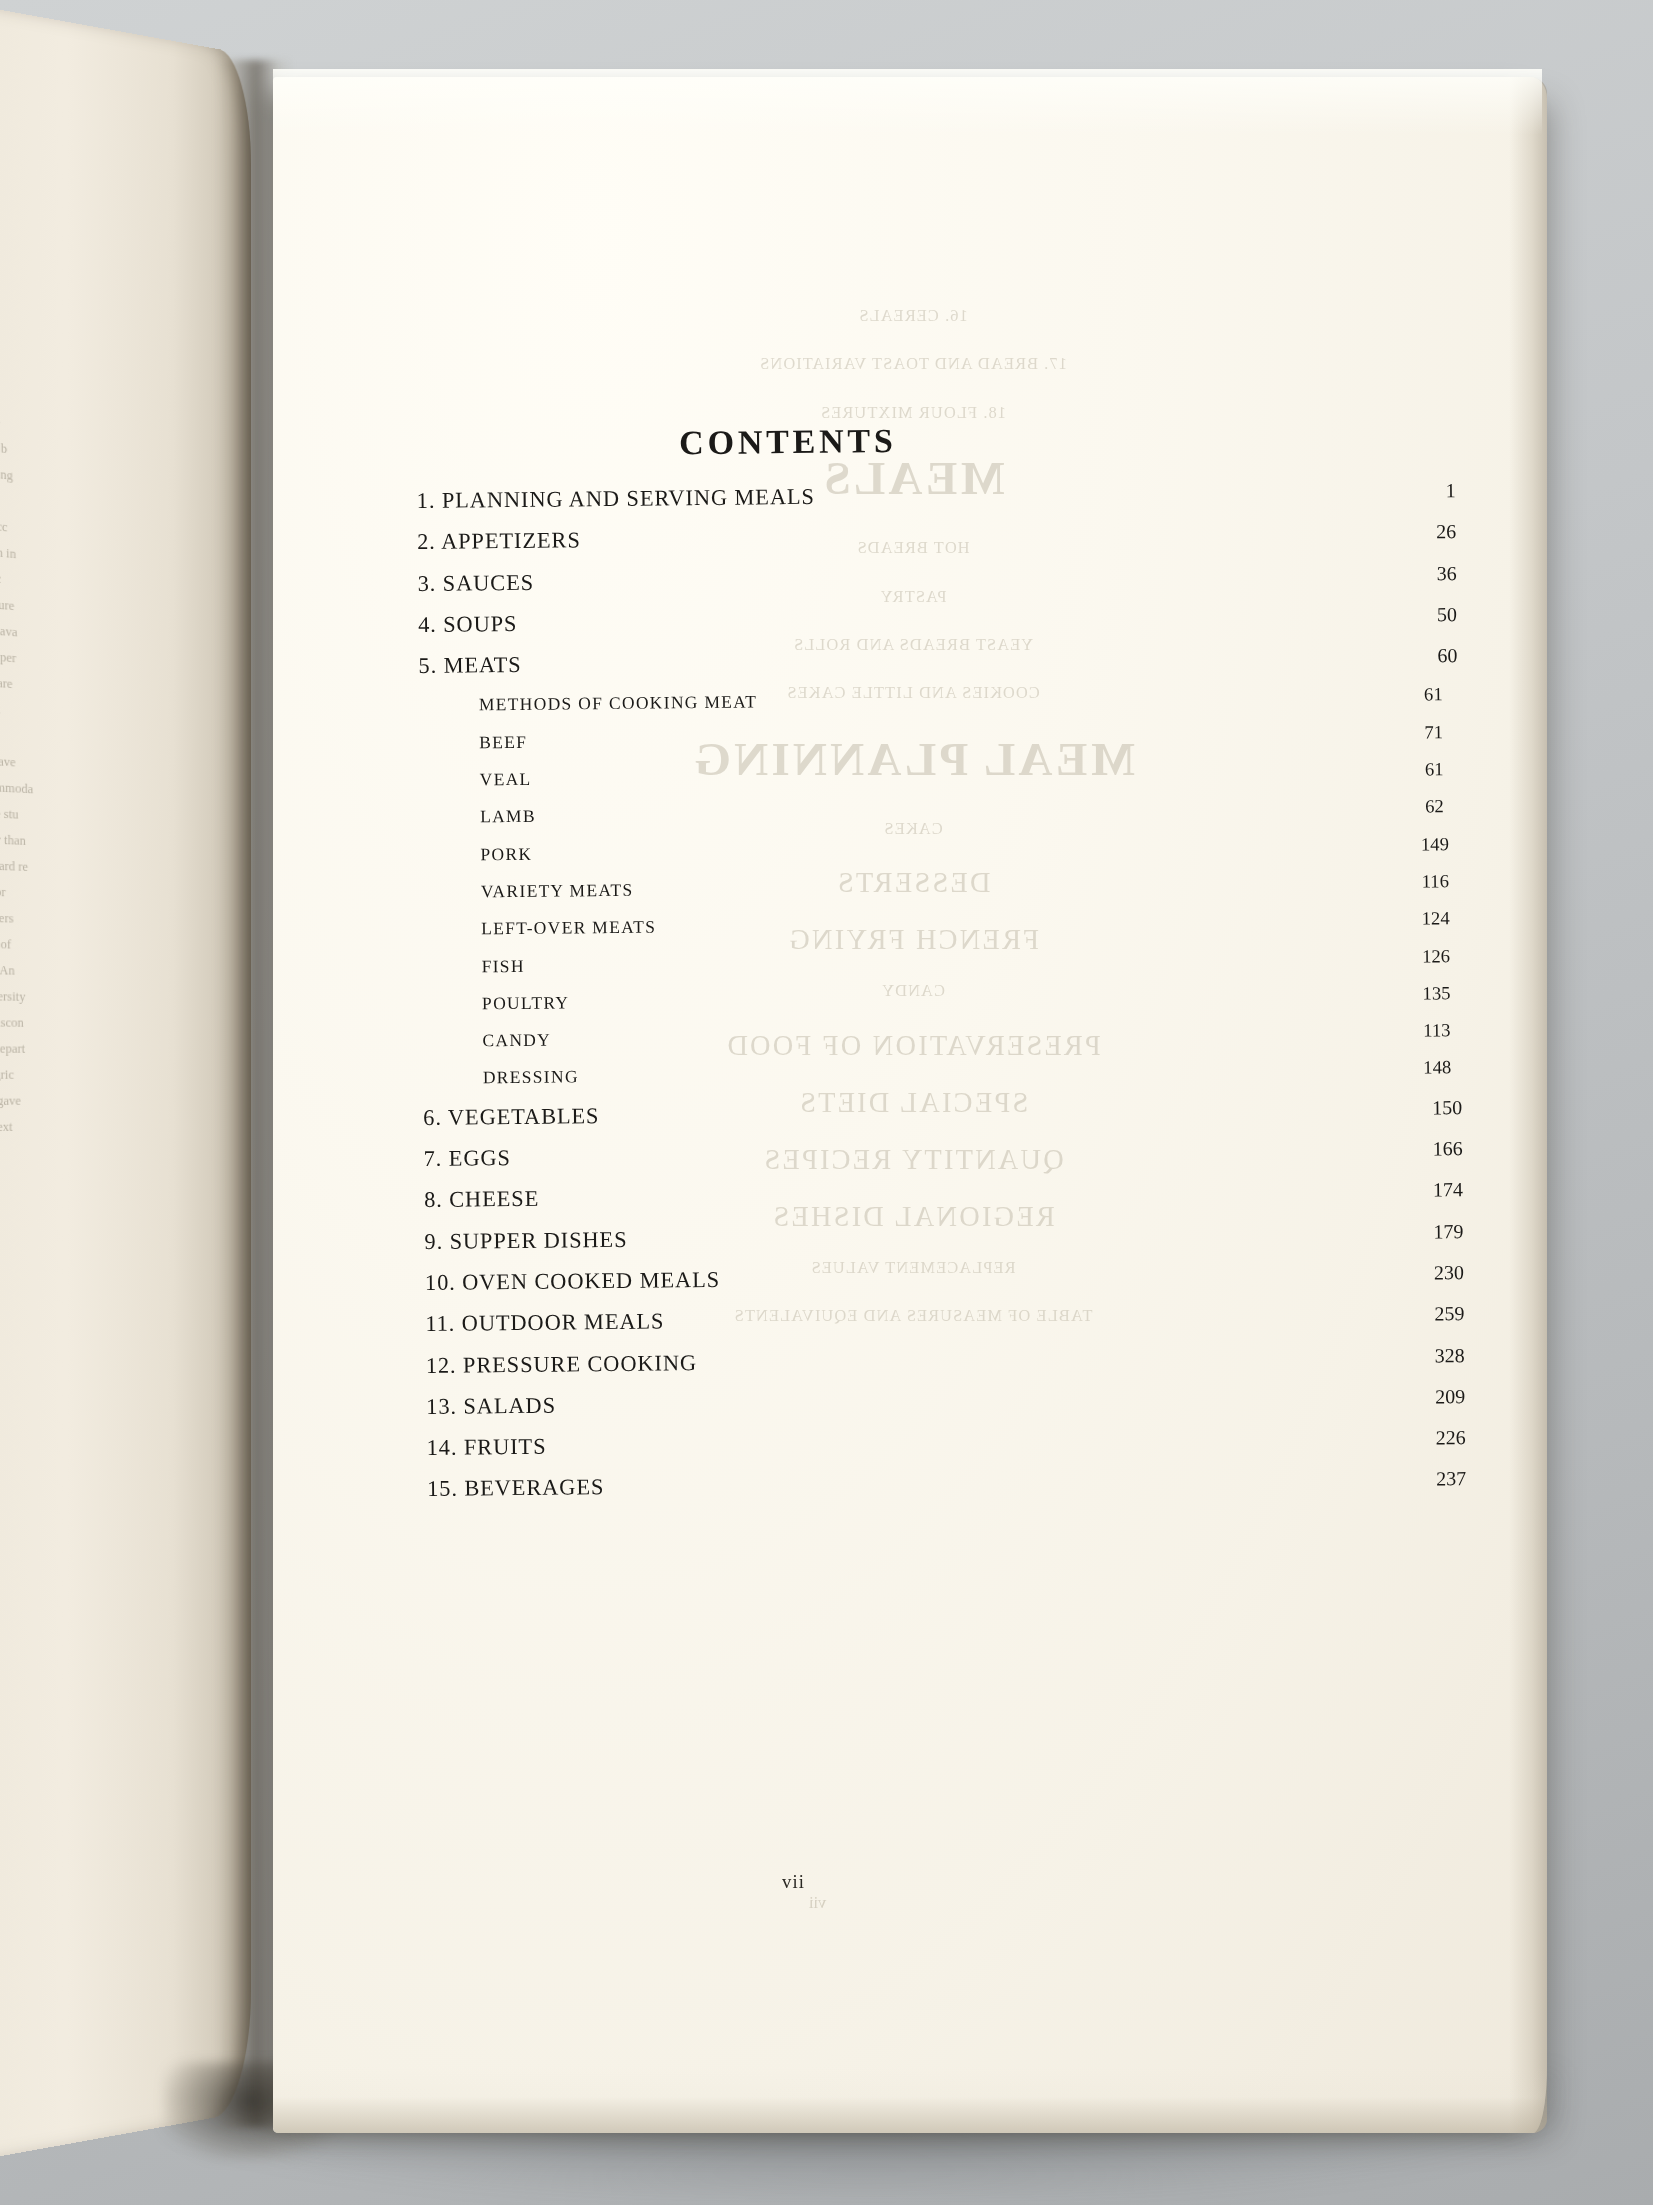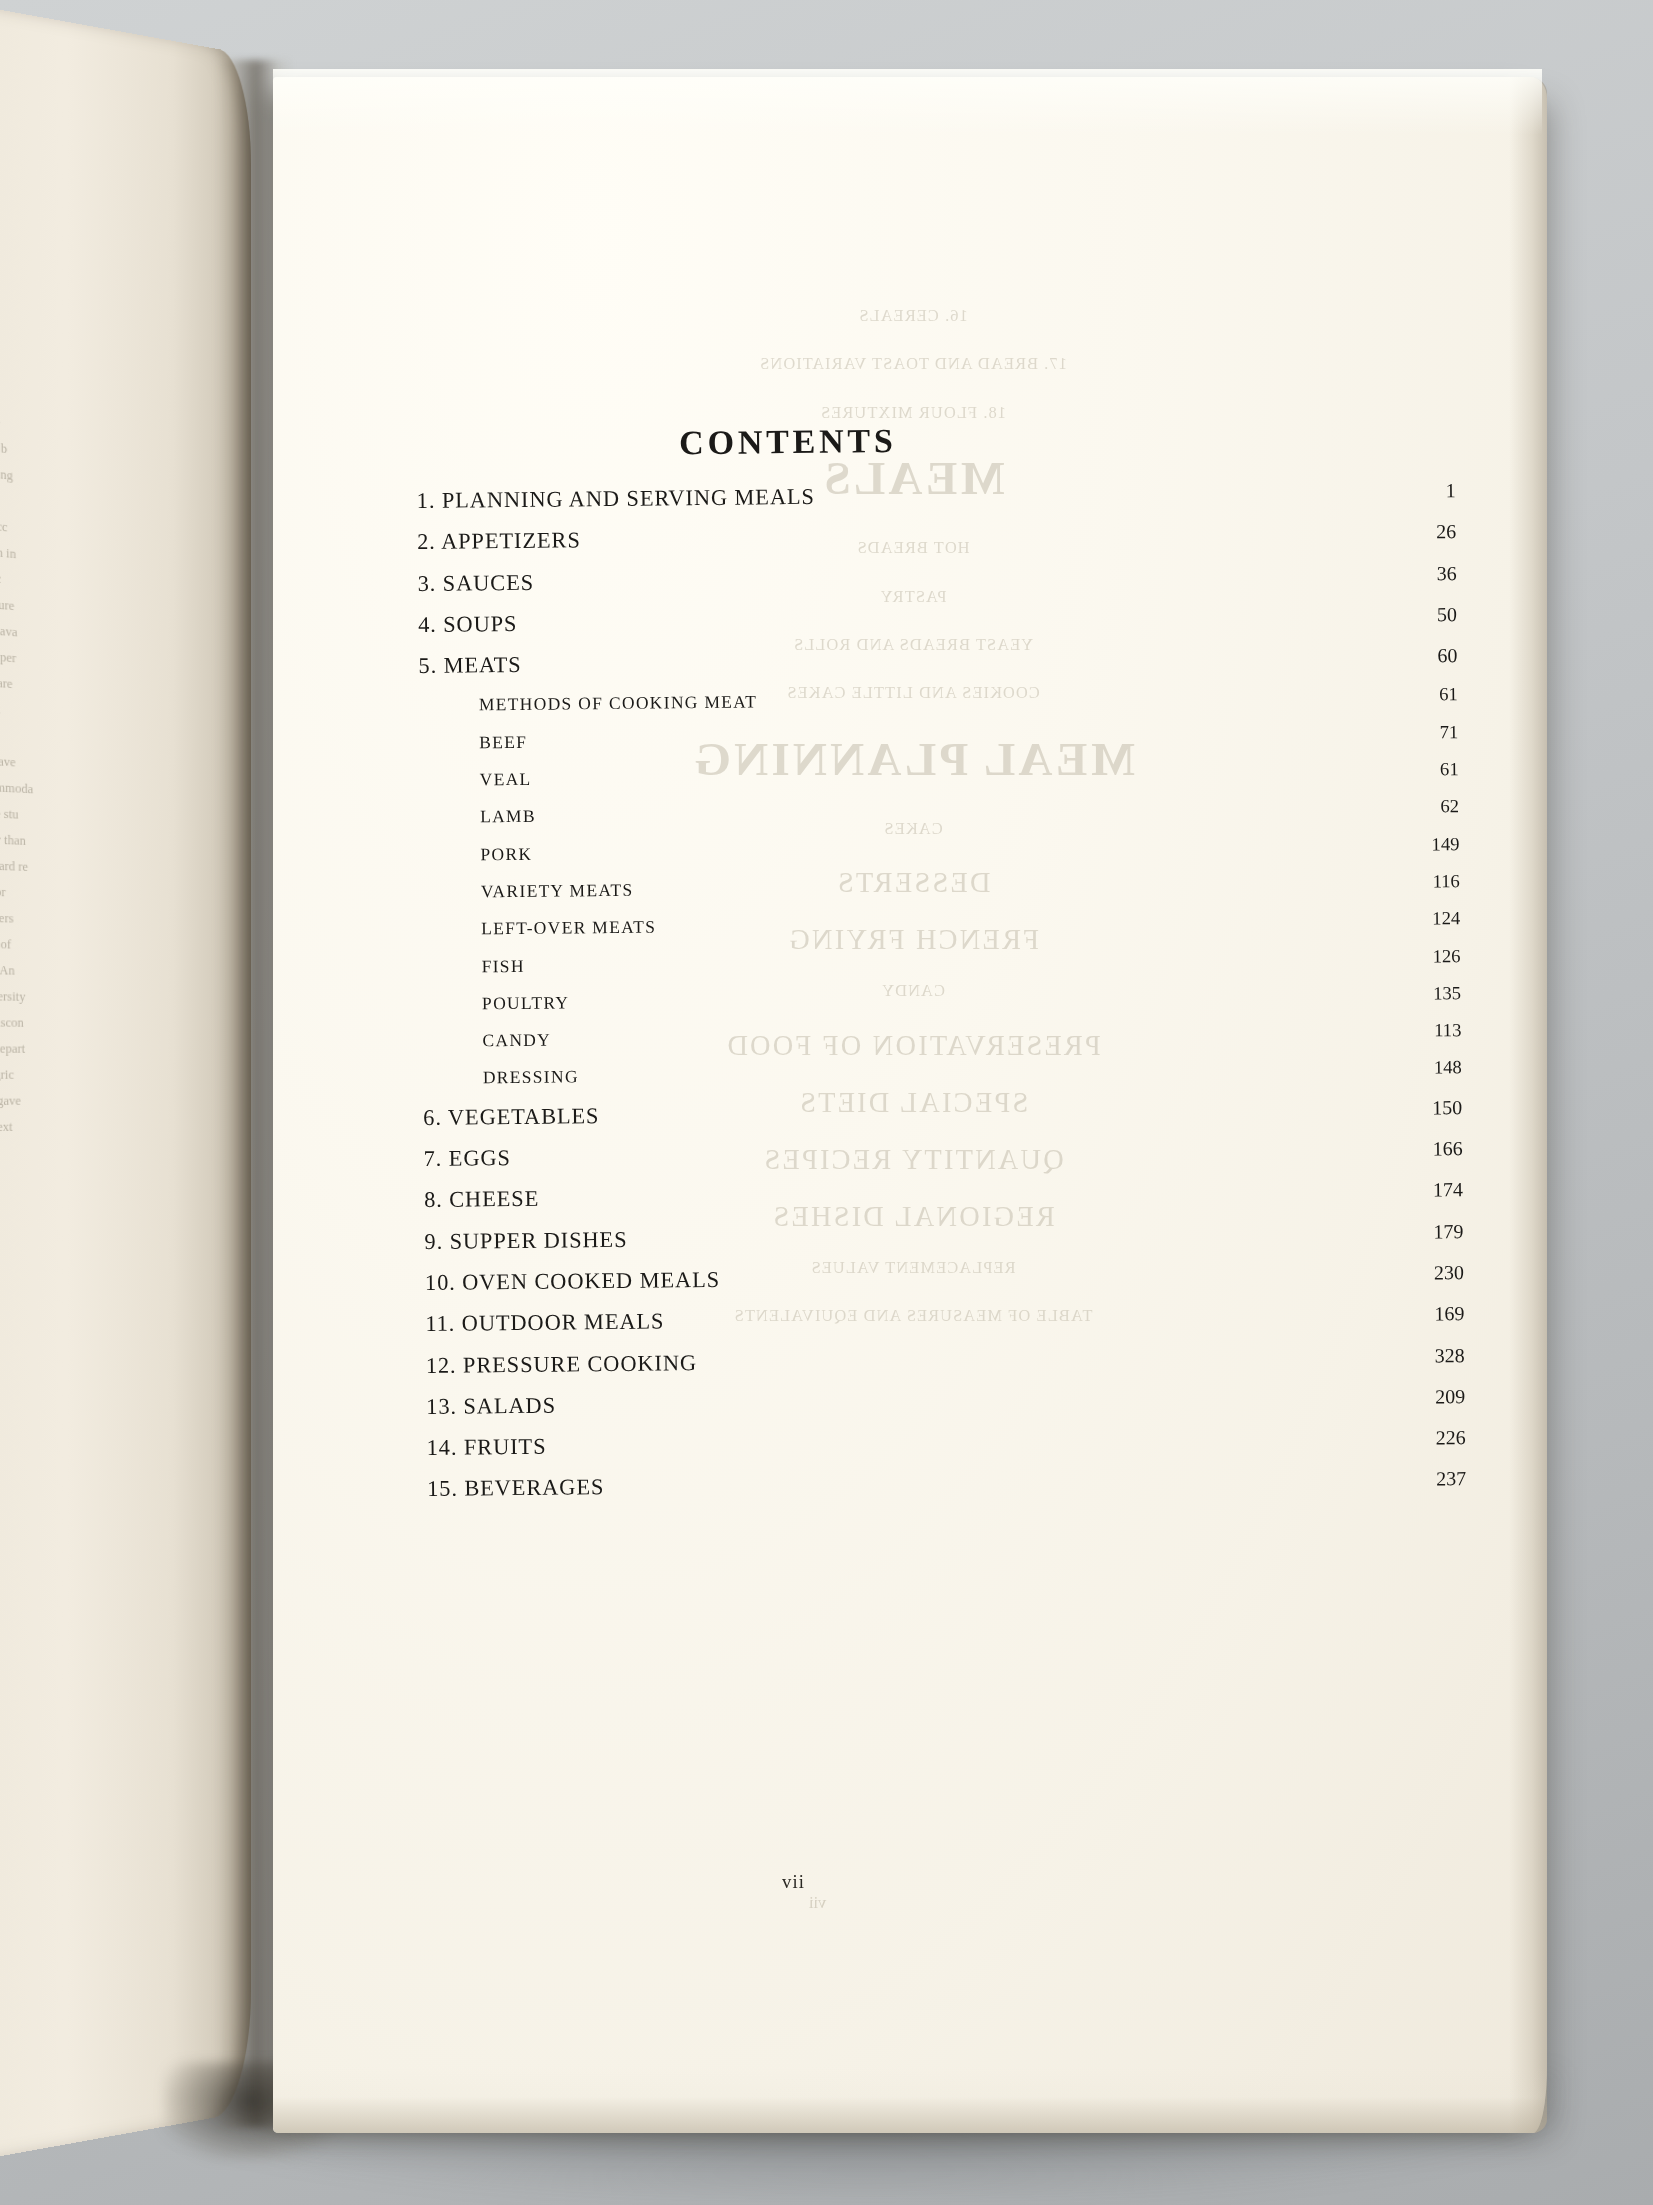"61" .level-1 .toc-page { text-align: none -> center }
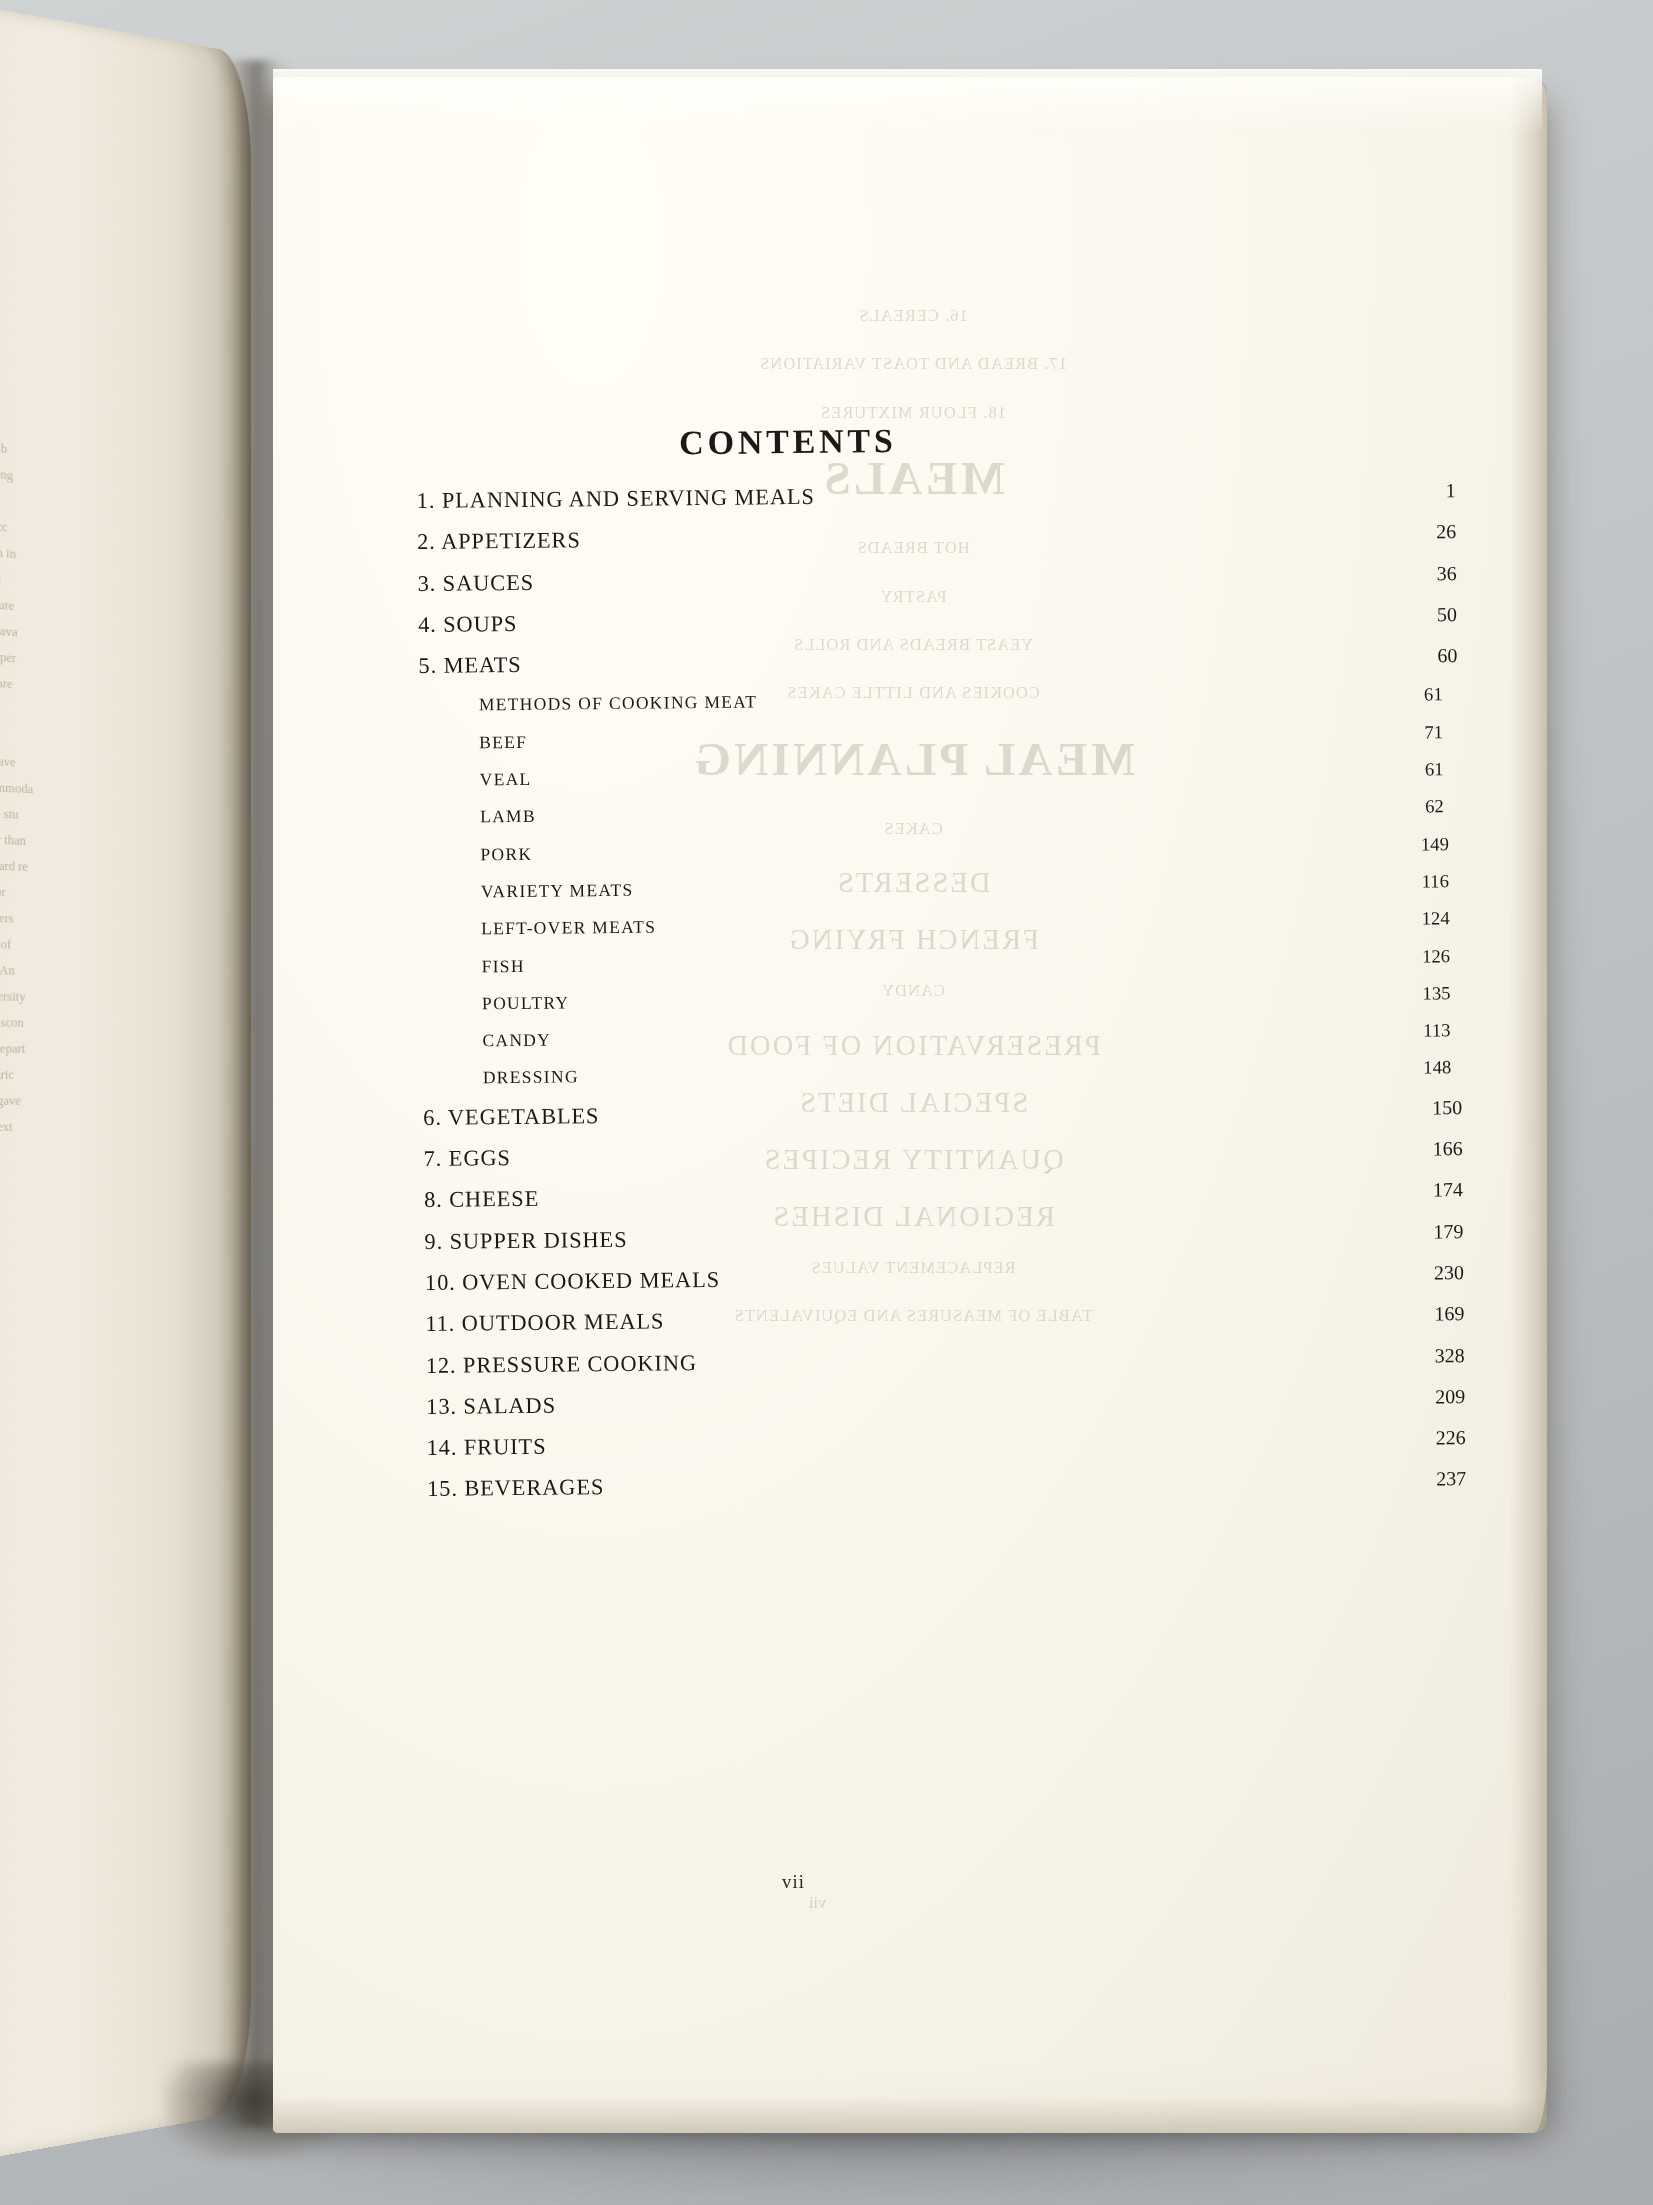"169" span.toc-page { text: 169 -> 259 }
